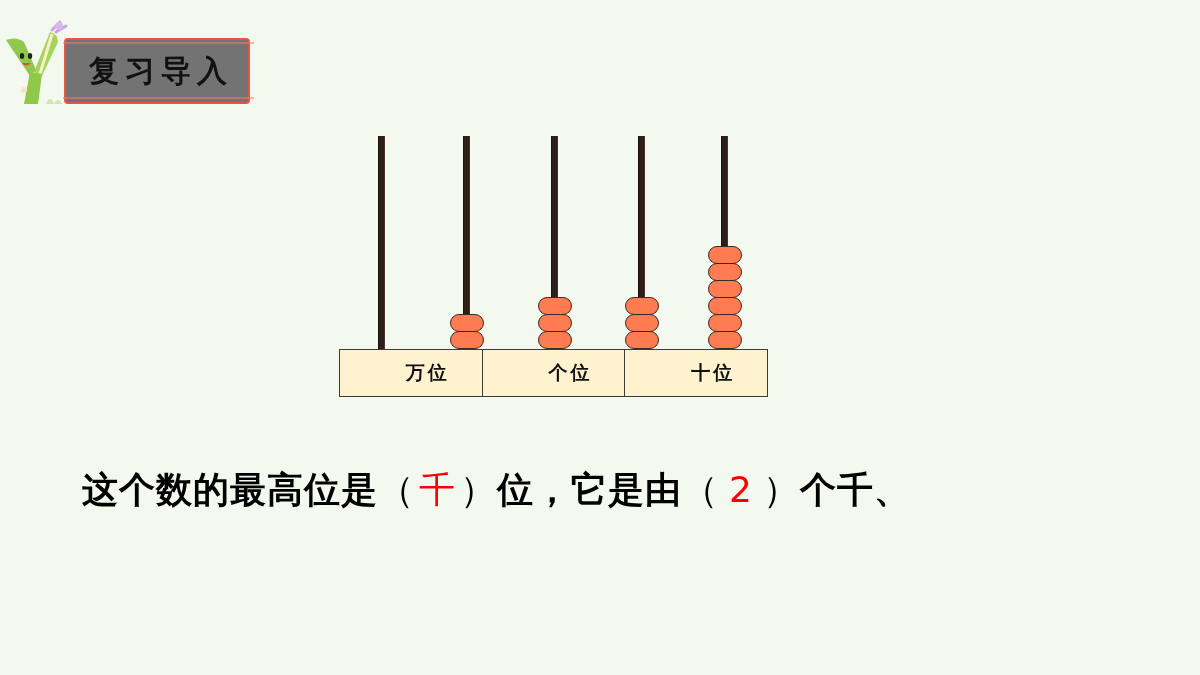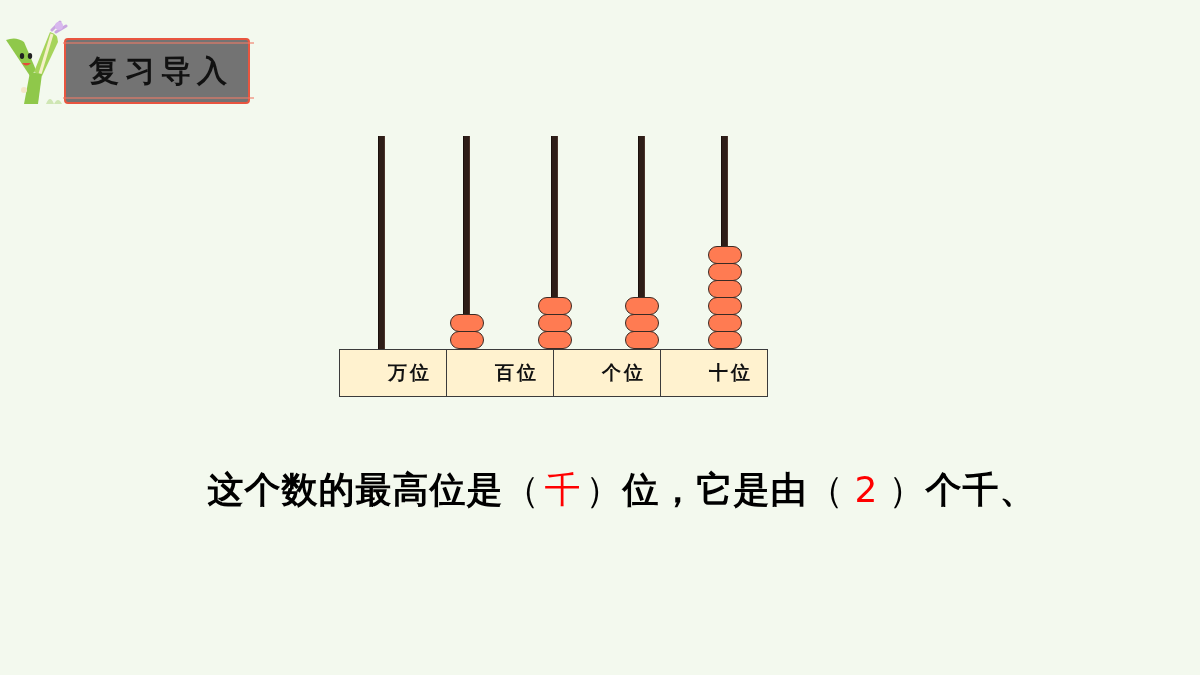"百位" div.place-cell { html: <div>百位</div> -> none }
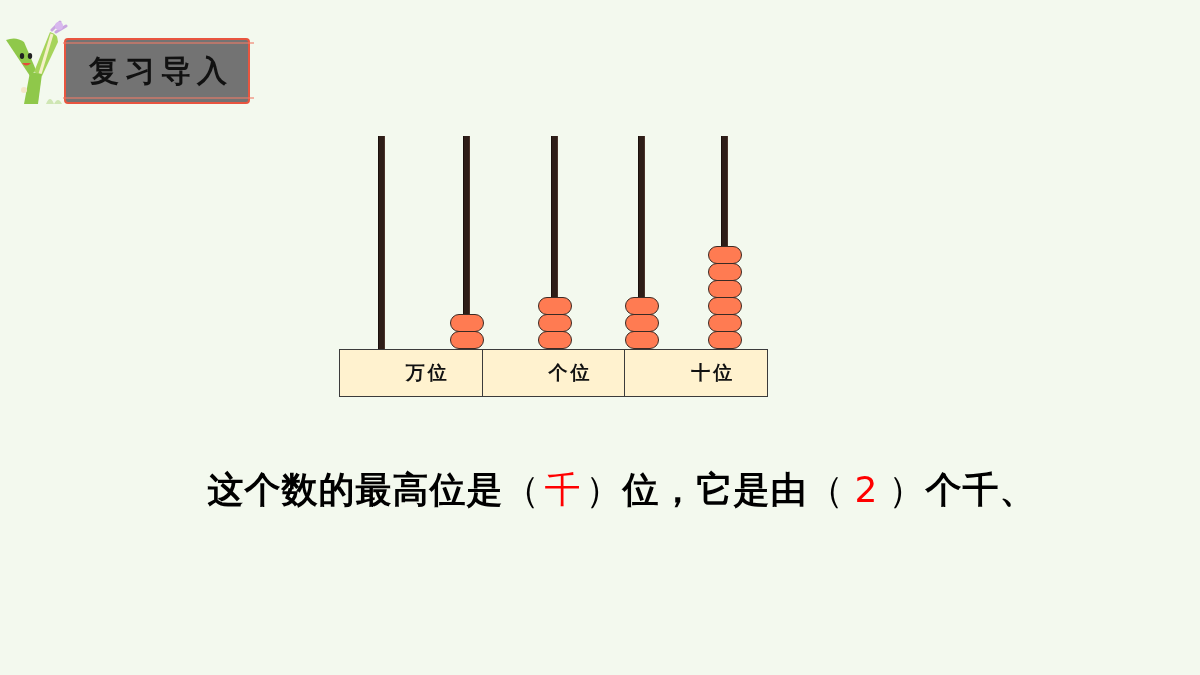"这个数的最高位是（千）位，它是由（ 2 ）个千、" .question { text-align: center -> none }
